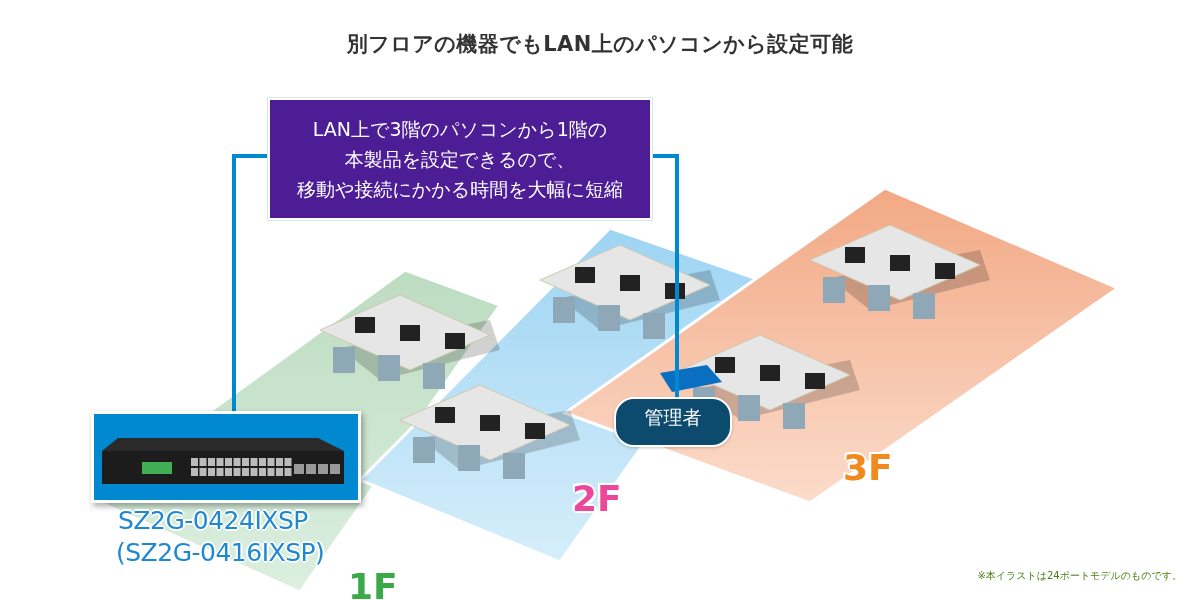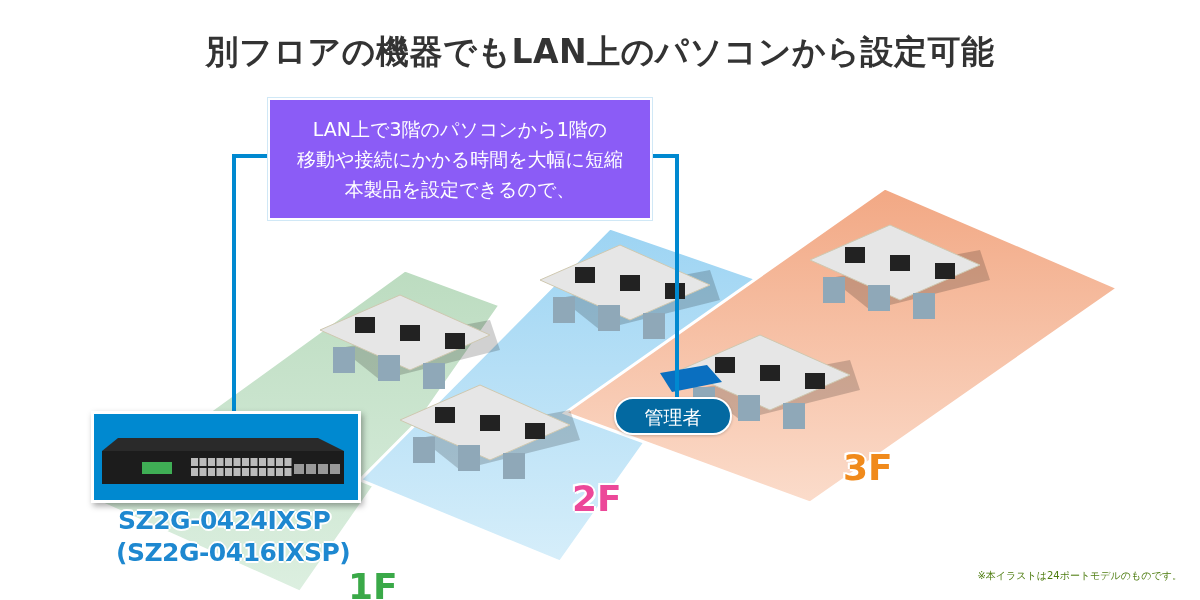"別フロアの機器でもLAN上のパソコンから設定可能" .title { font-size: 33px -> 21px }
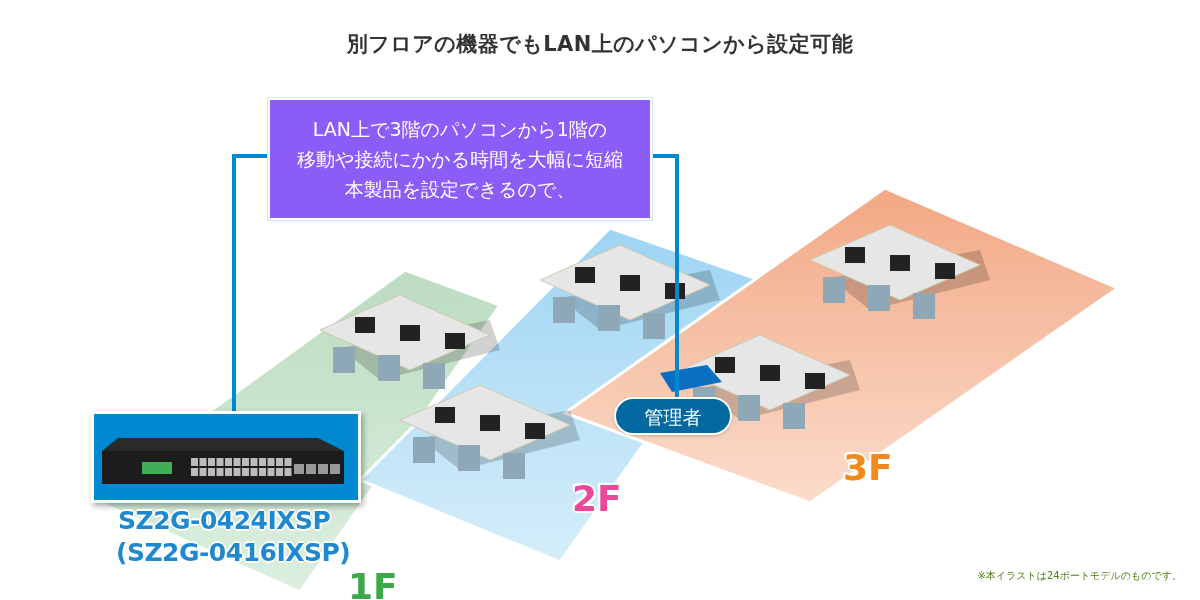"LAN上で3階のパソコンから1階の" .callout { background: #8b5cf6 -> #4c1d95 }
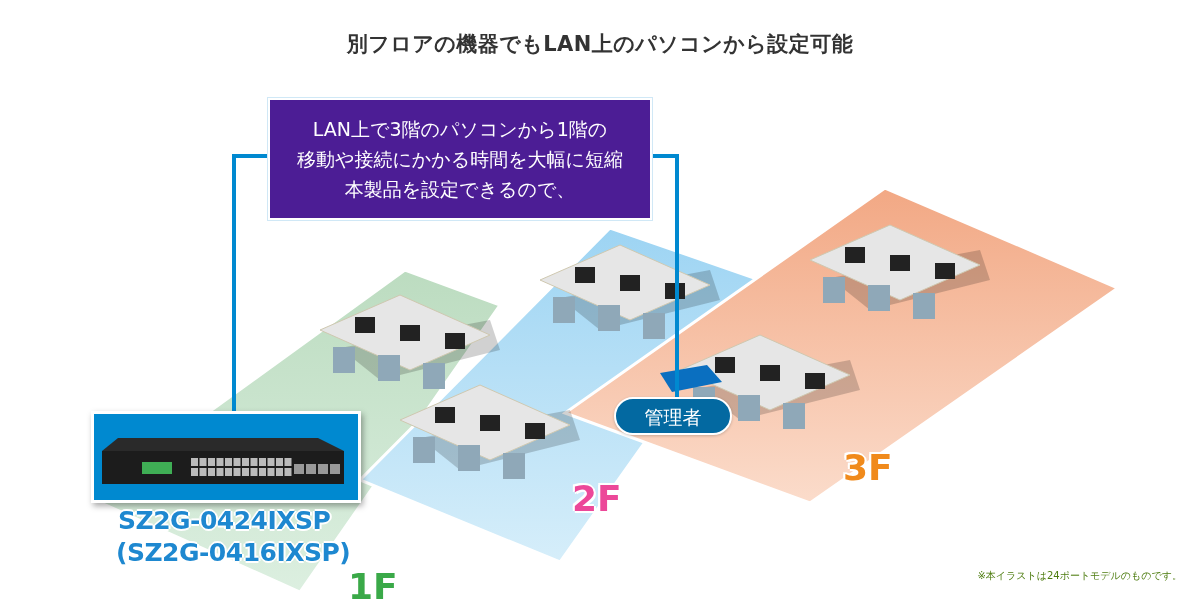"移動や接続にかかる時間を大幅に短縮" div { order: before "本製品を設定できるので、" -> after "本製品を設定できるので、" }
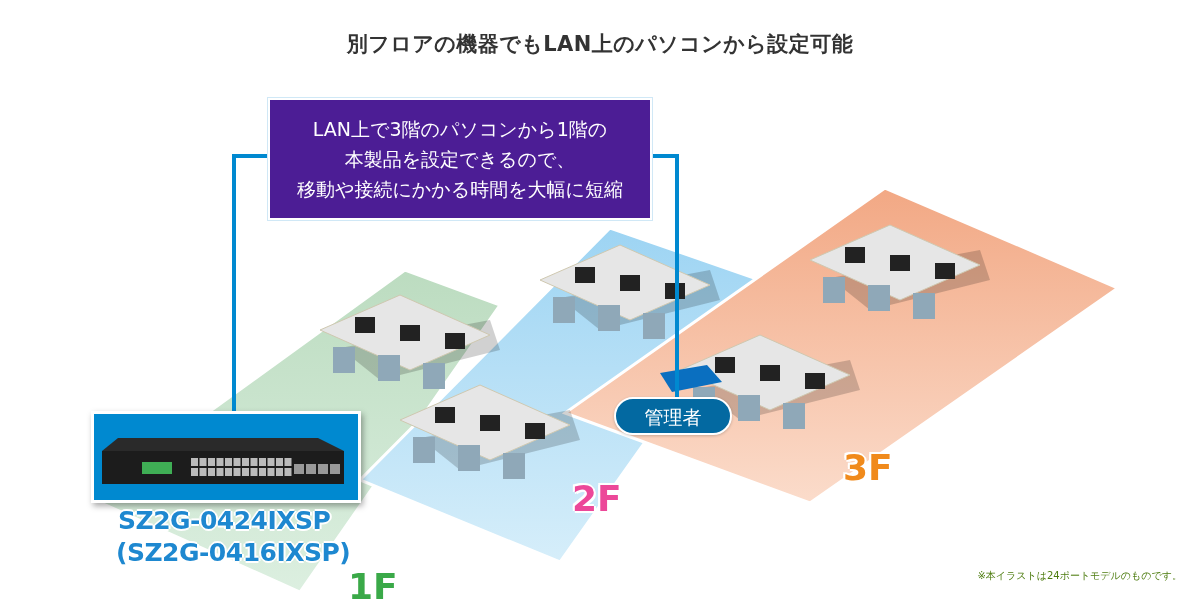"管理者" .admin { background: #0369a1 -> #0c4a6e; height: 38px -> 50px }
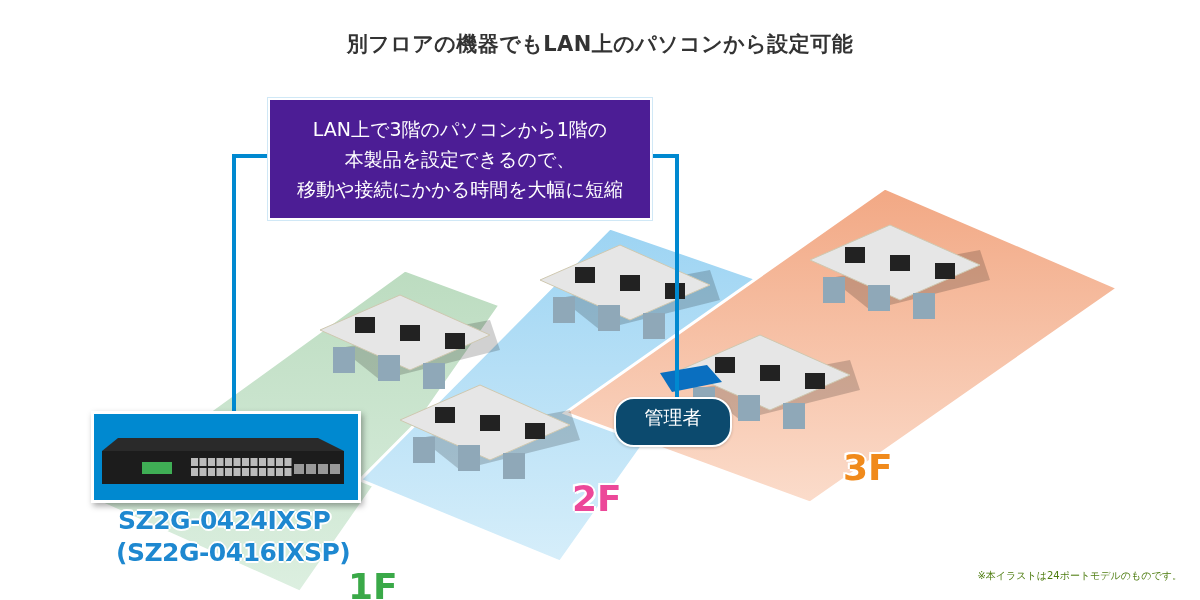"SZ2G-0424IXSP" .model { font-weight: bold -> normal }
